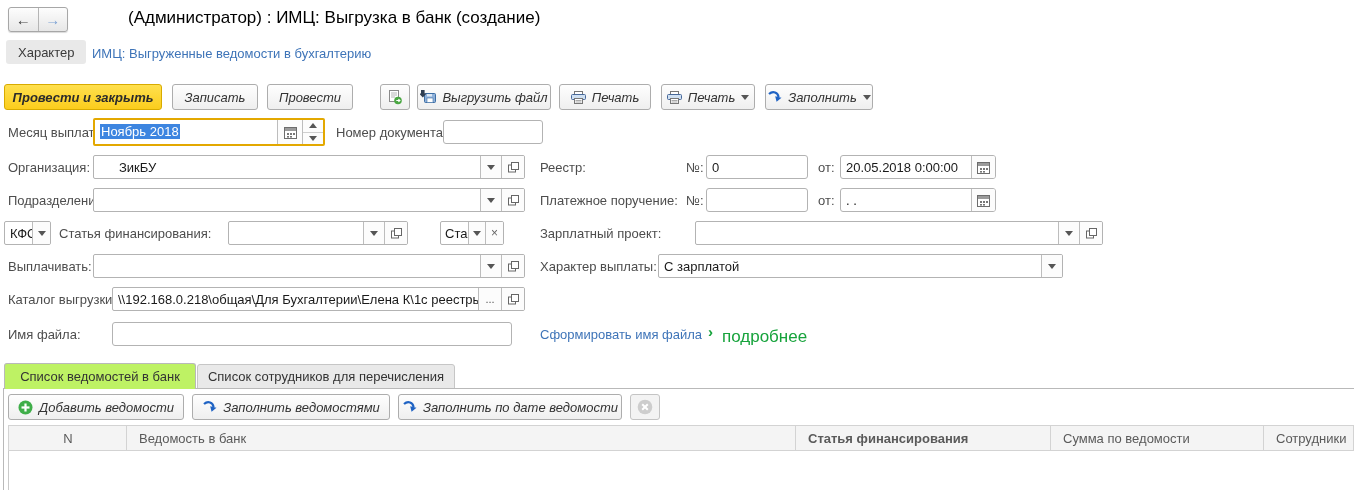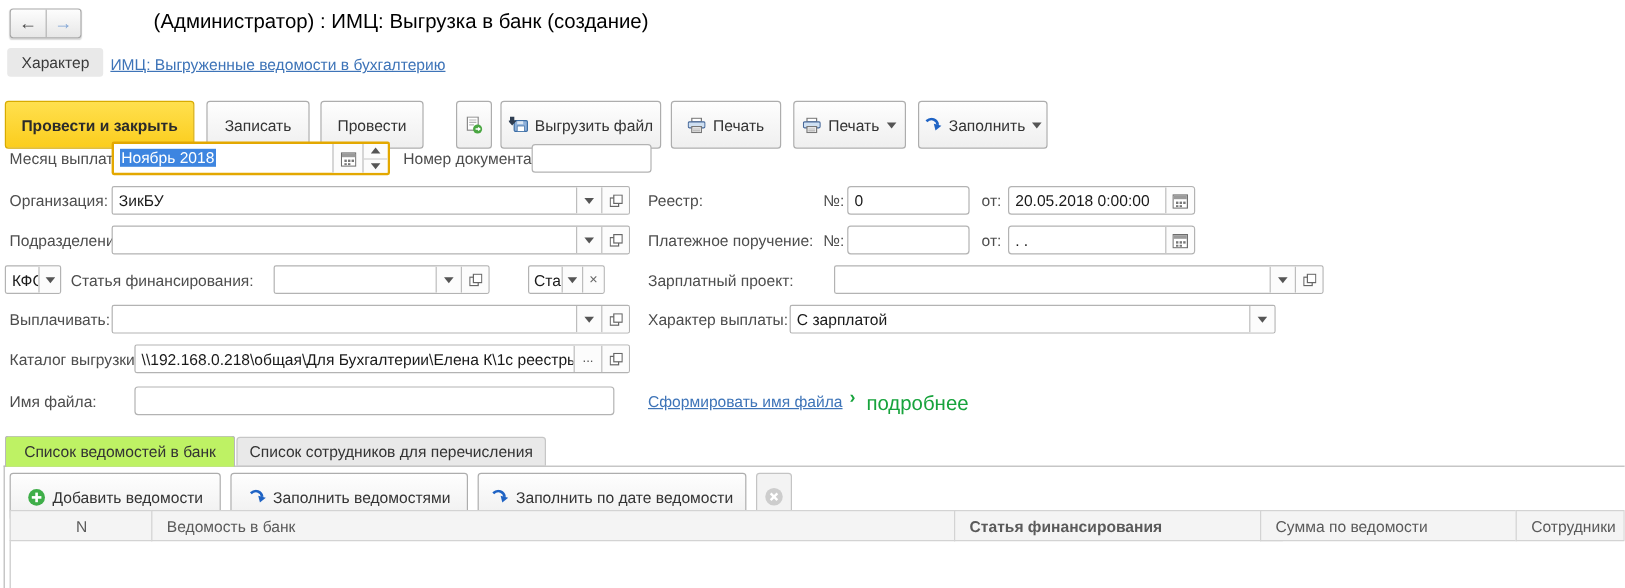"ИМЦ: Выгруженные ведомости в бухгалтерию" .link { text-decoration: underline -> none }
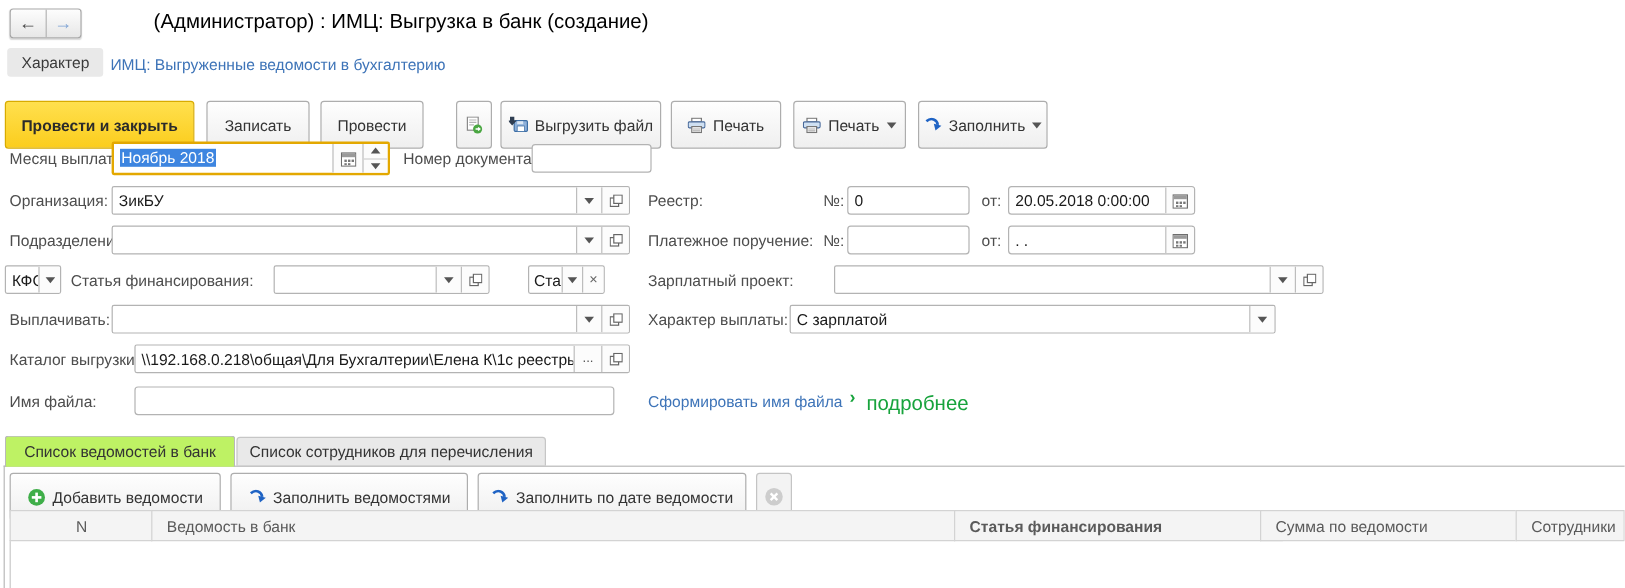"Провести и закрыть" .btn { font-style: none -> italic; height: 40px -> 26px }
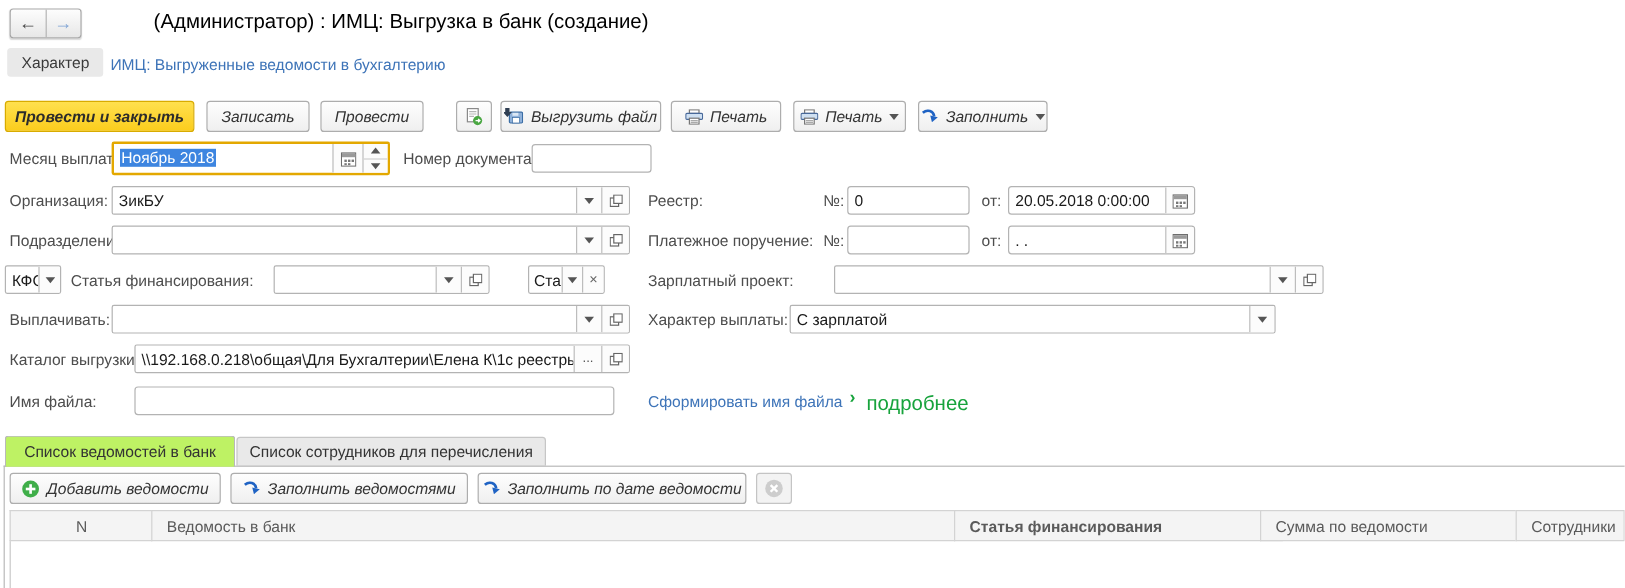"ЗикБУ" div.field { padding-left: none -> 20px }
